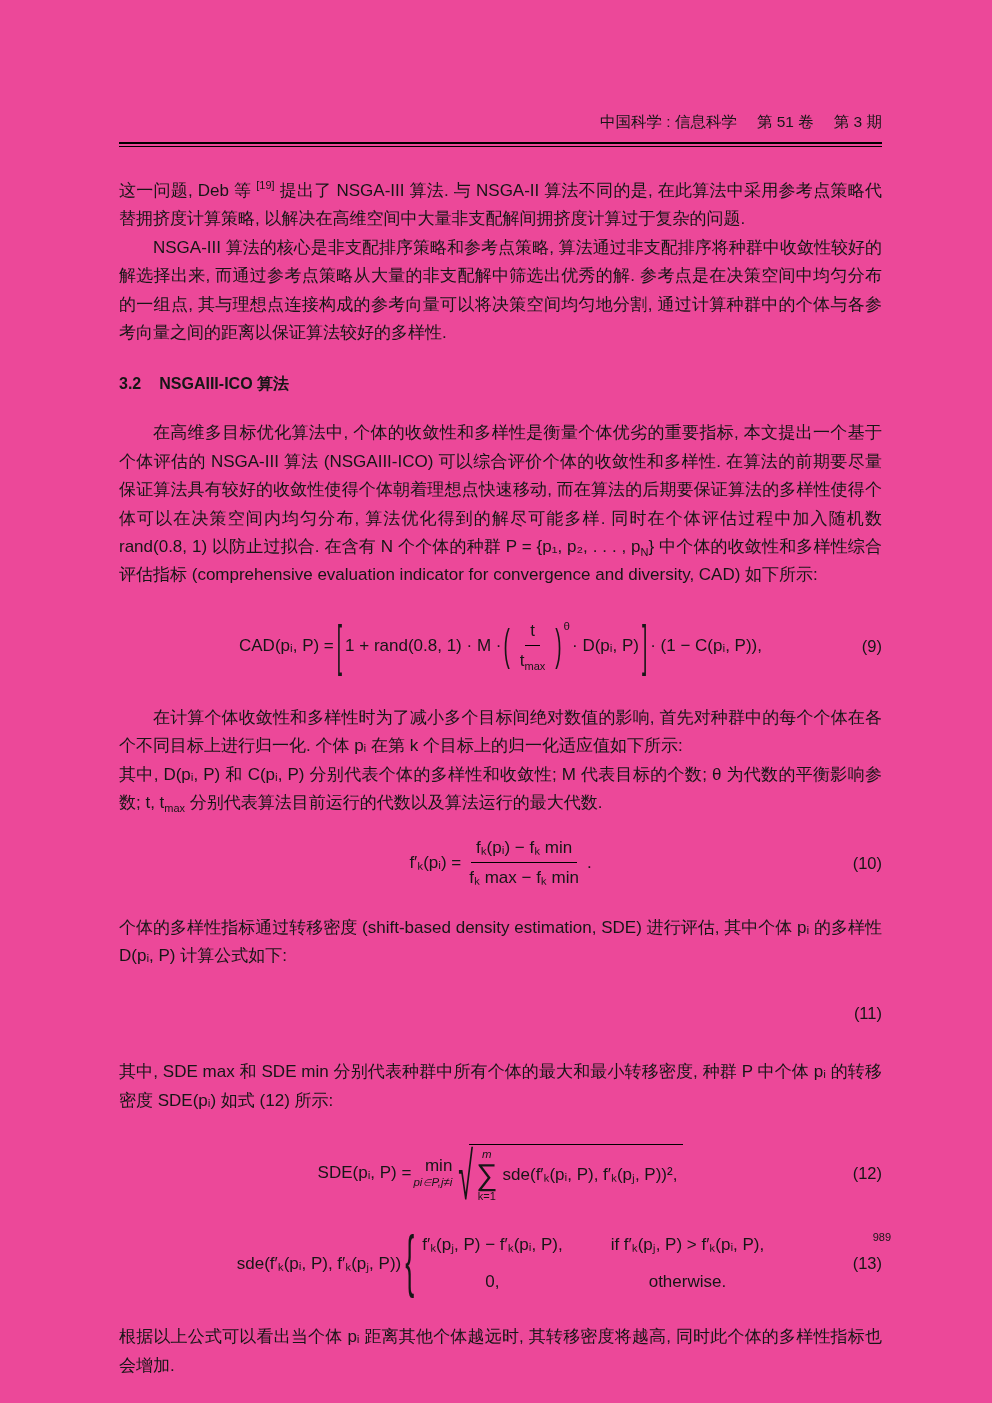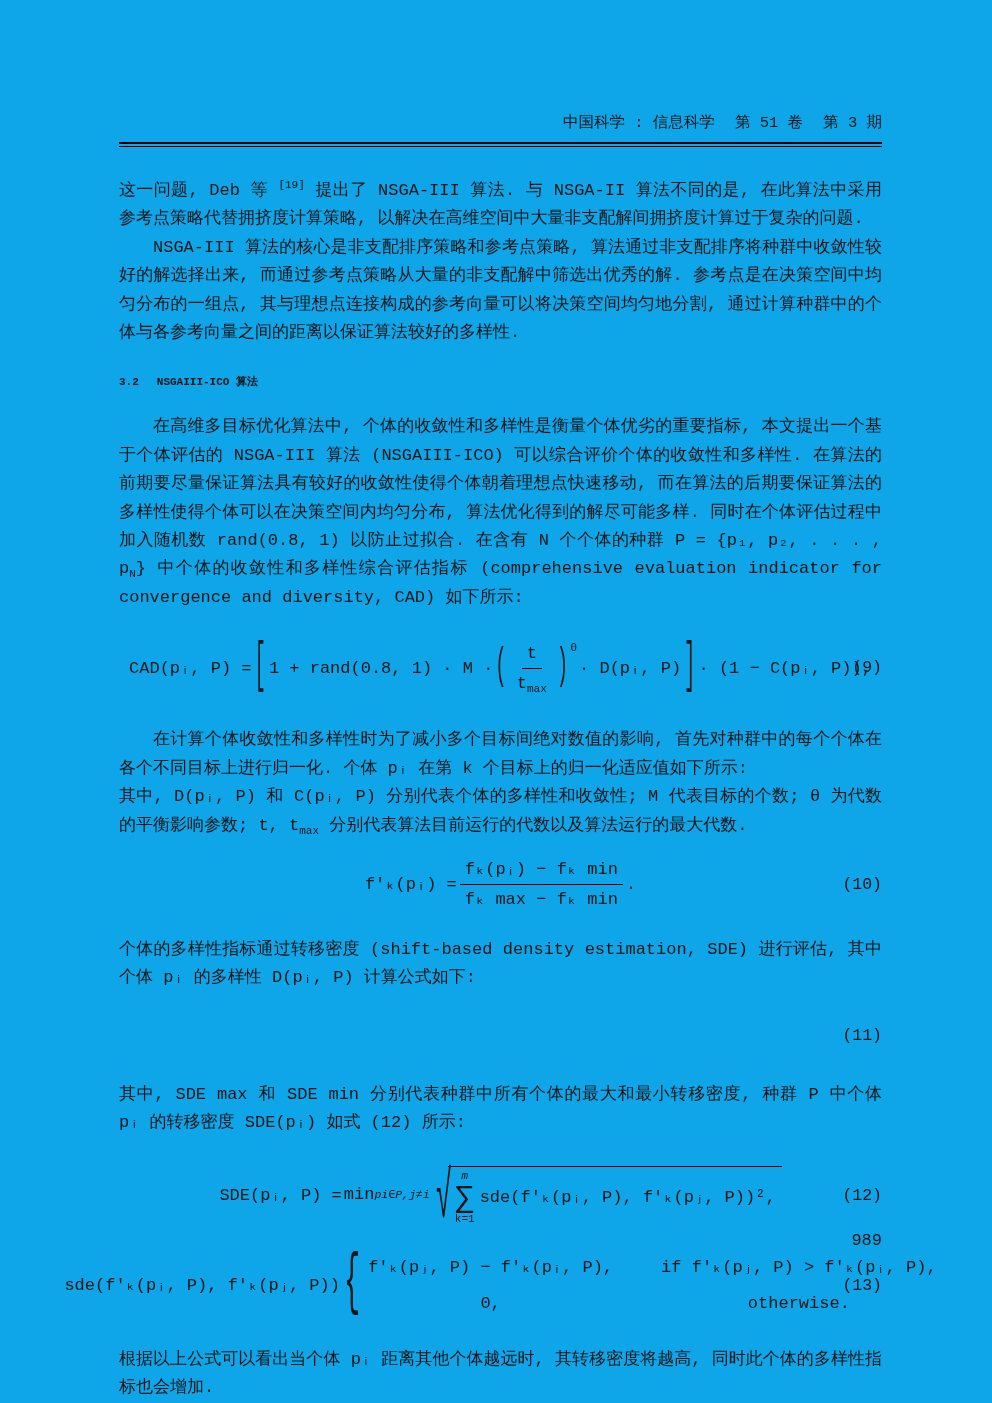"中国科学 : 信息科学" .page { background: #0ea5e9 -> #ec4899; font-family: Liberation Mono, monospace -> Liberation Sans, sans-serif }
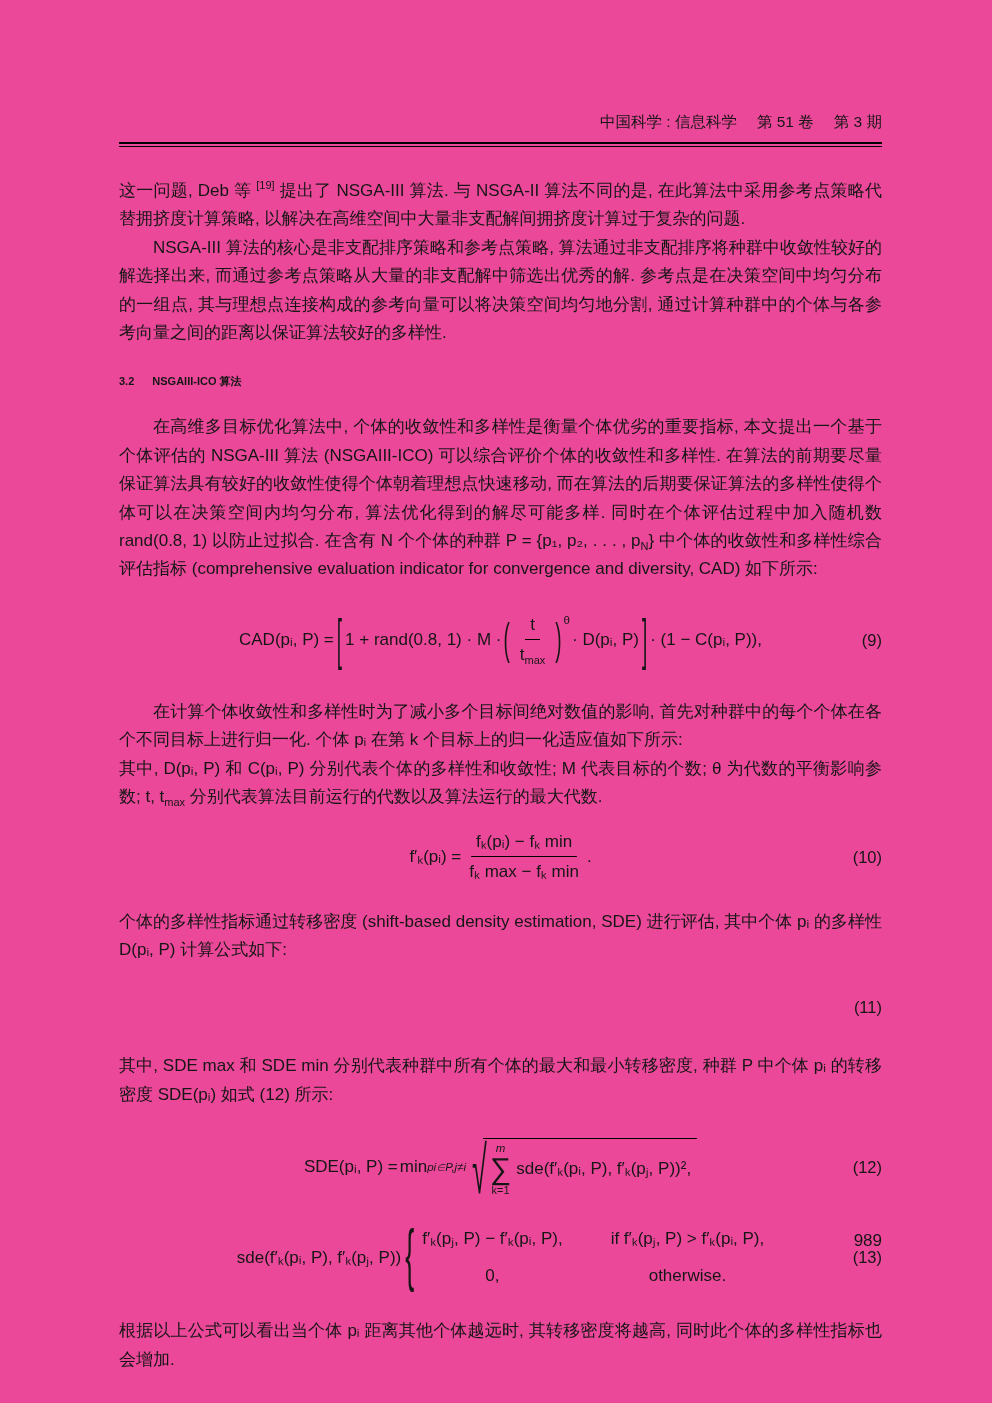"3.2 NSGAIII-ICO 算法" h2.section-heading { font-size: 11px -> 16px }
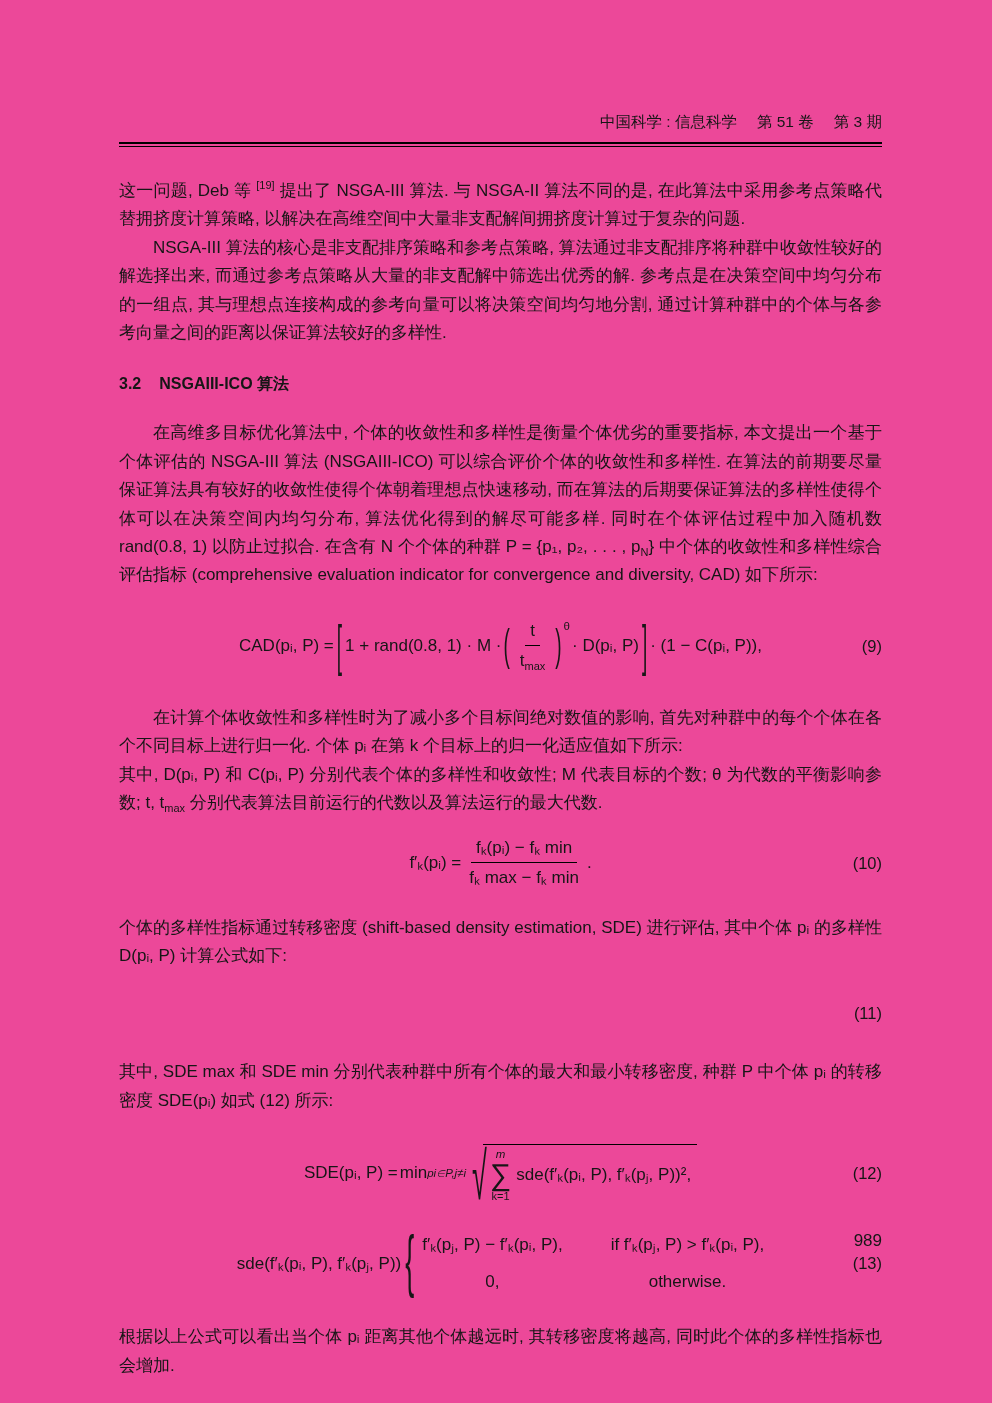"min" .underset { align-items: center -> flex-end; flex-direction: row -> column }
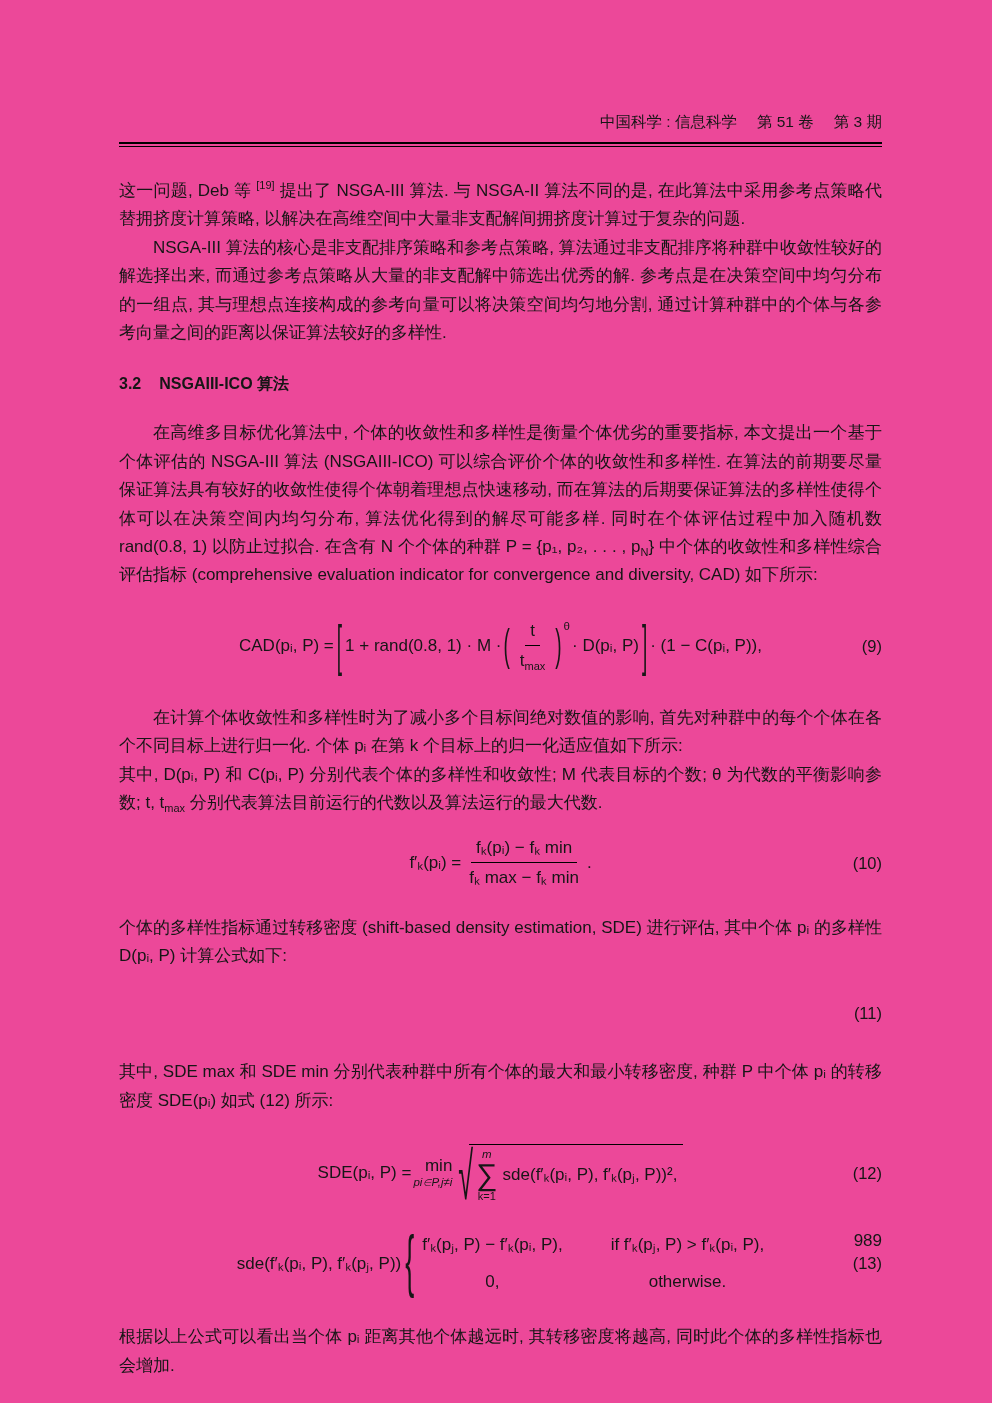"989" .page-footer { font-size: 17px -> 11px; left: 119px -> 128px }
